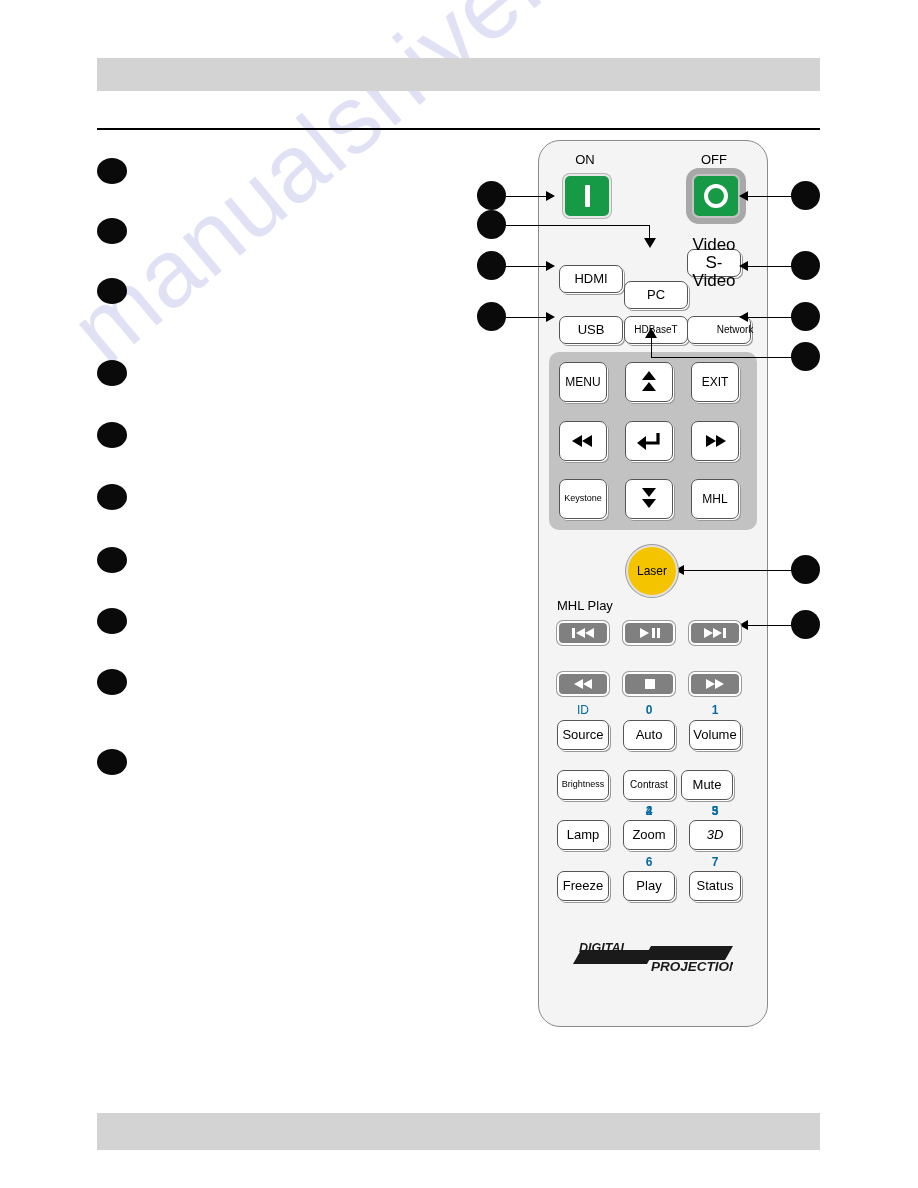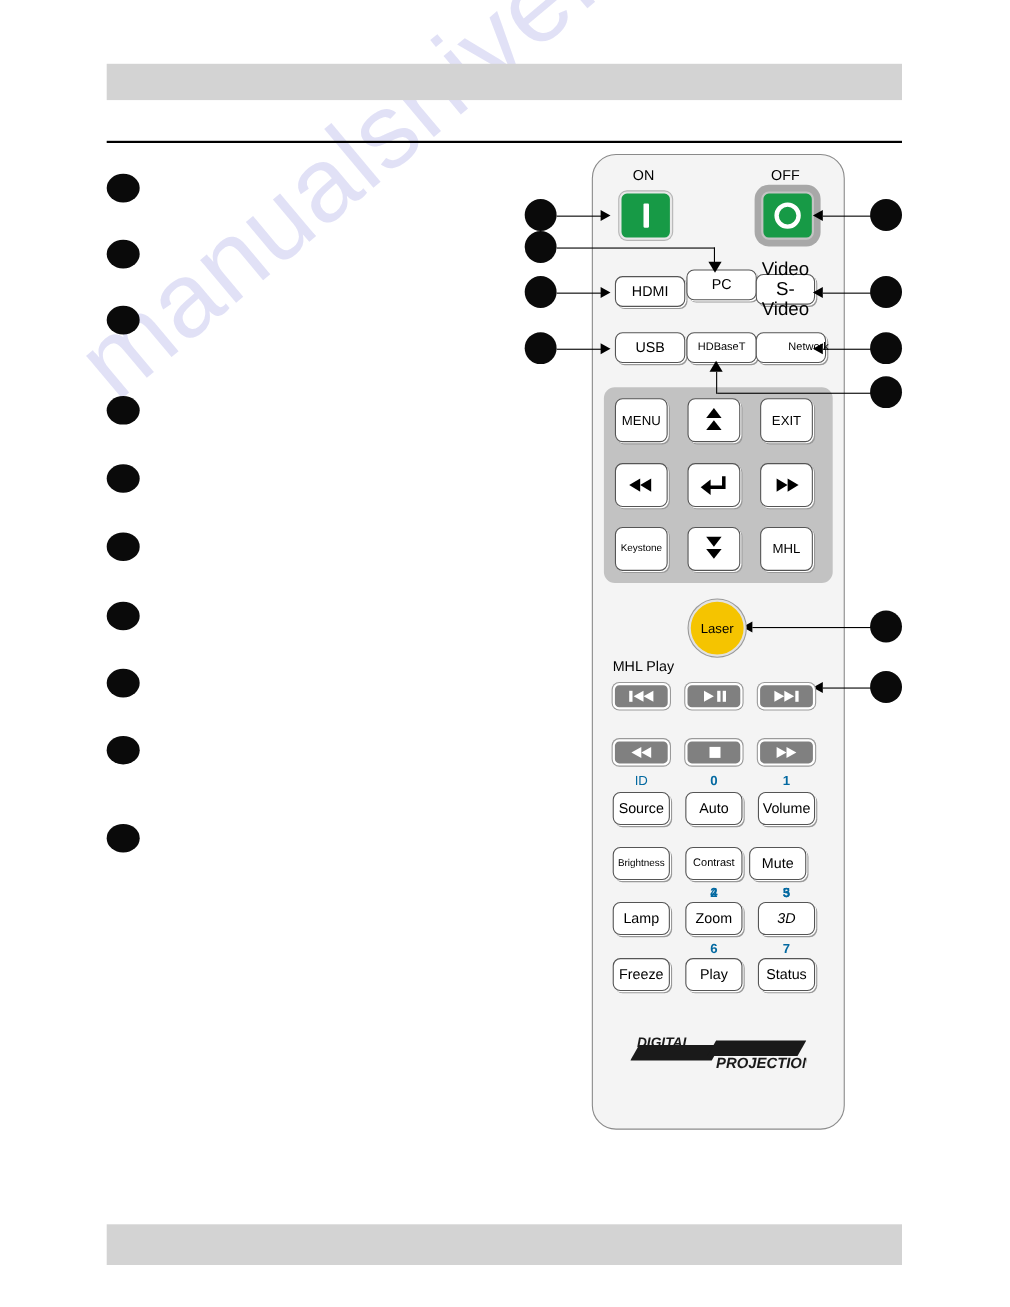"HDMI" .key.k-src { margin-top: none -> 14px }
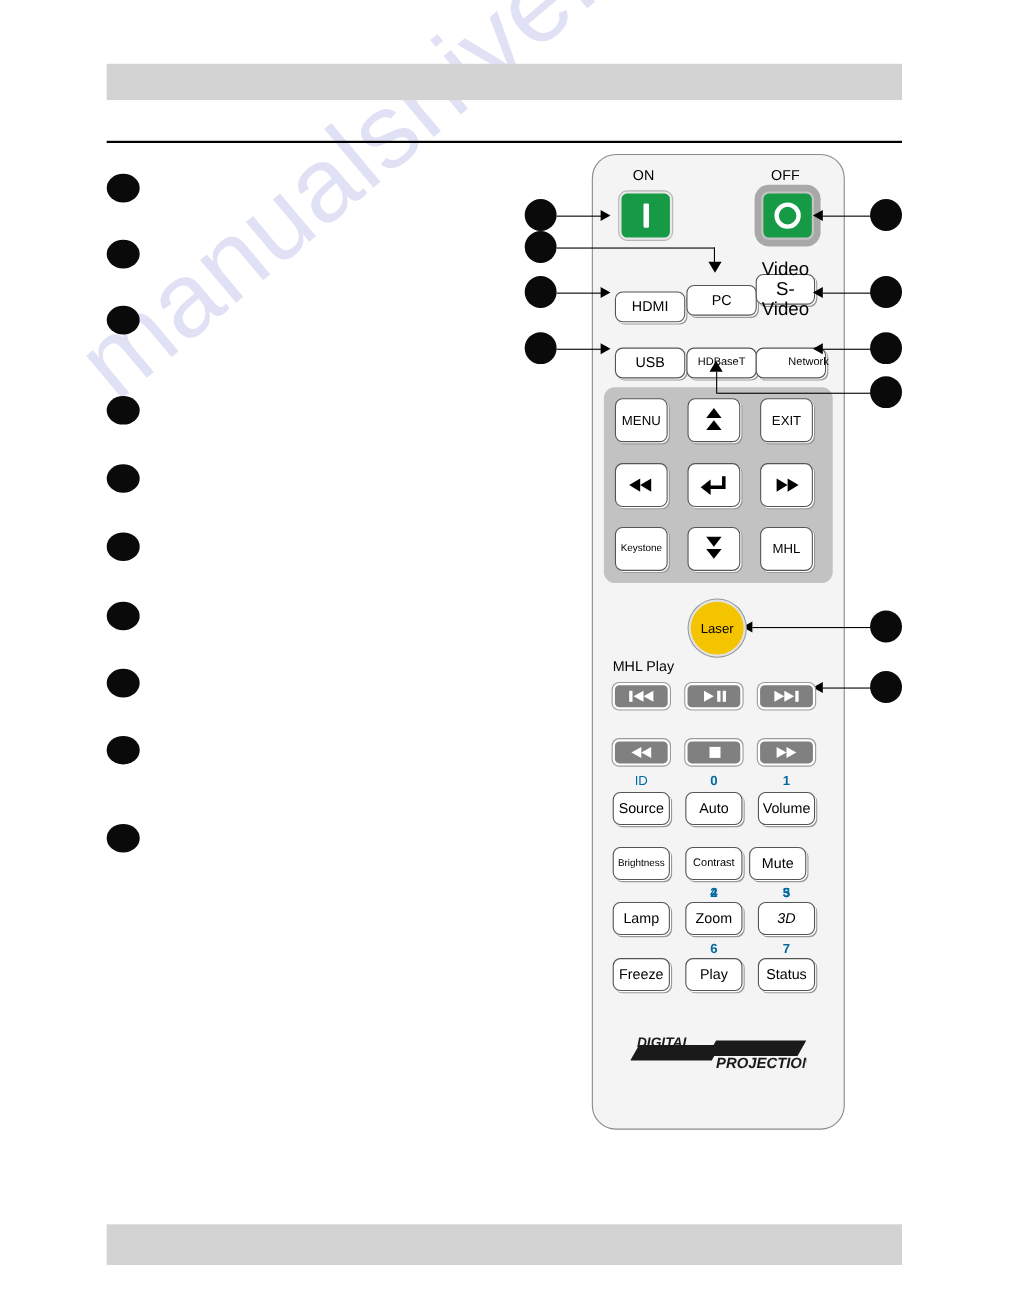"PC" div.key { top: 104px -> 126px }
